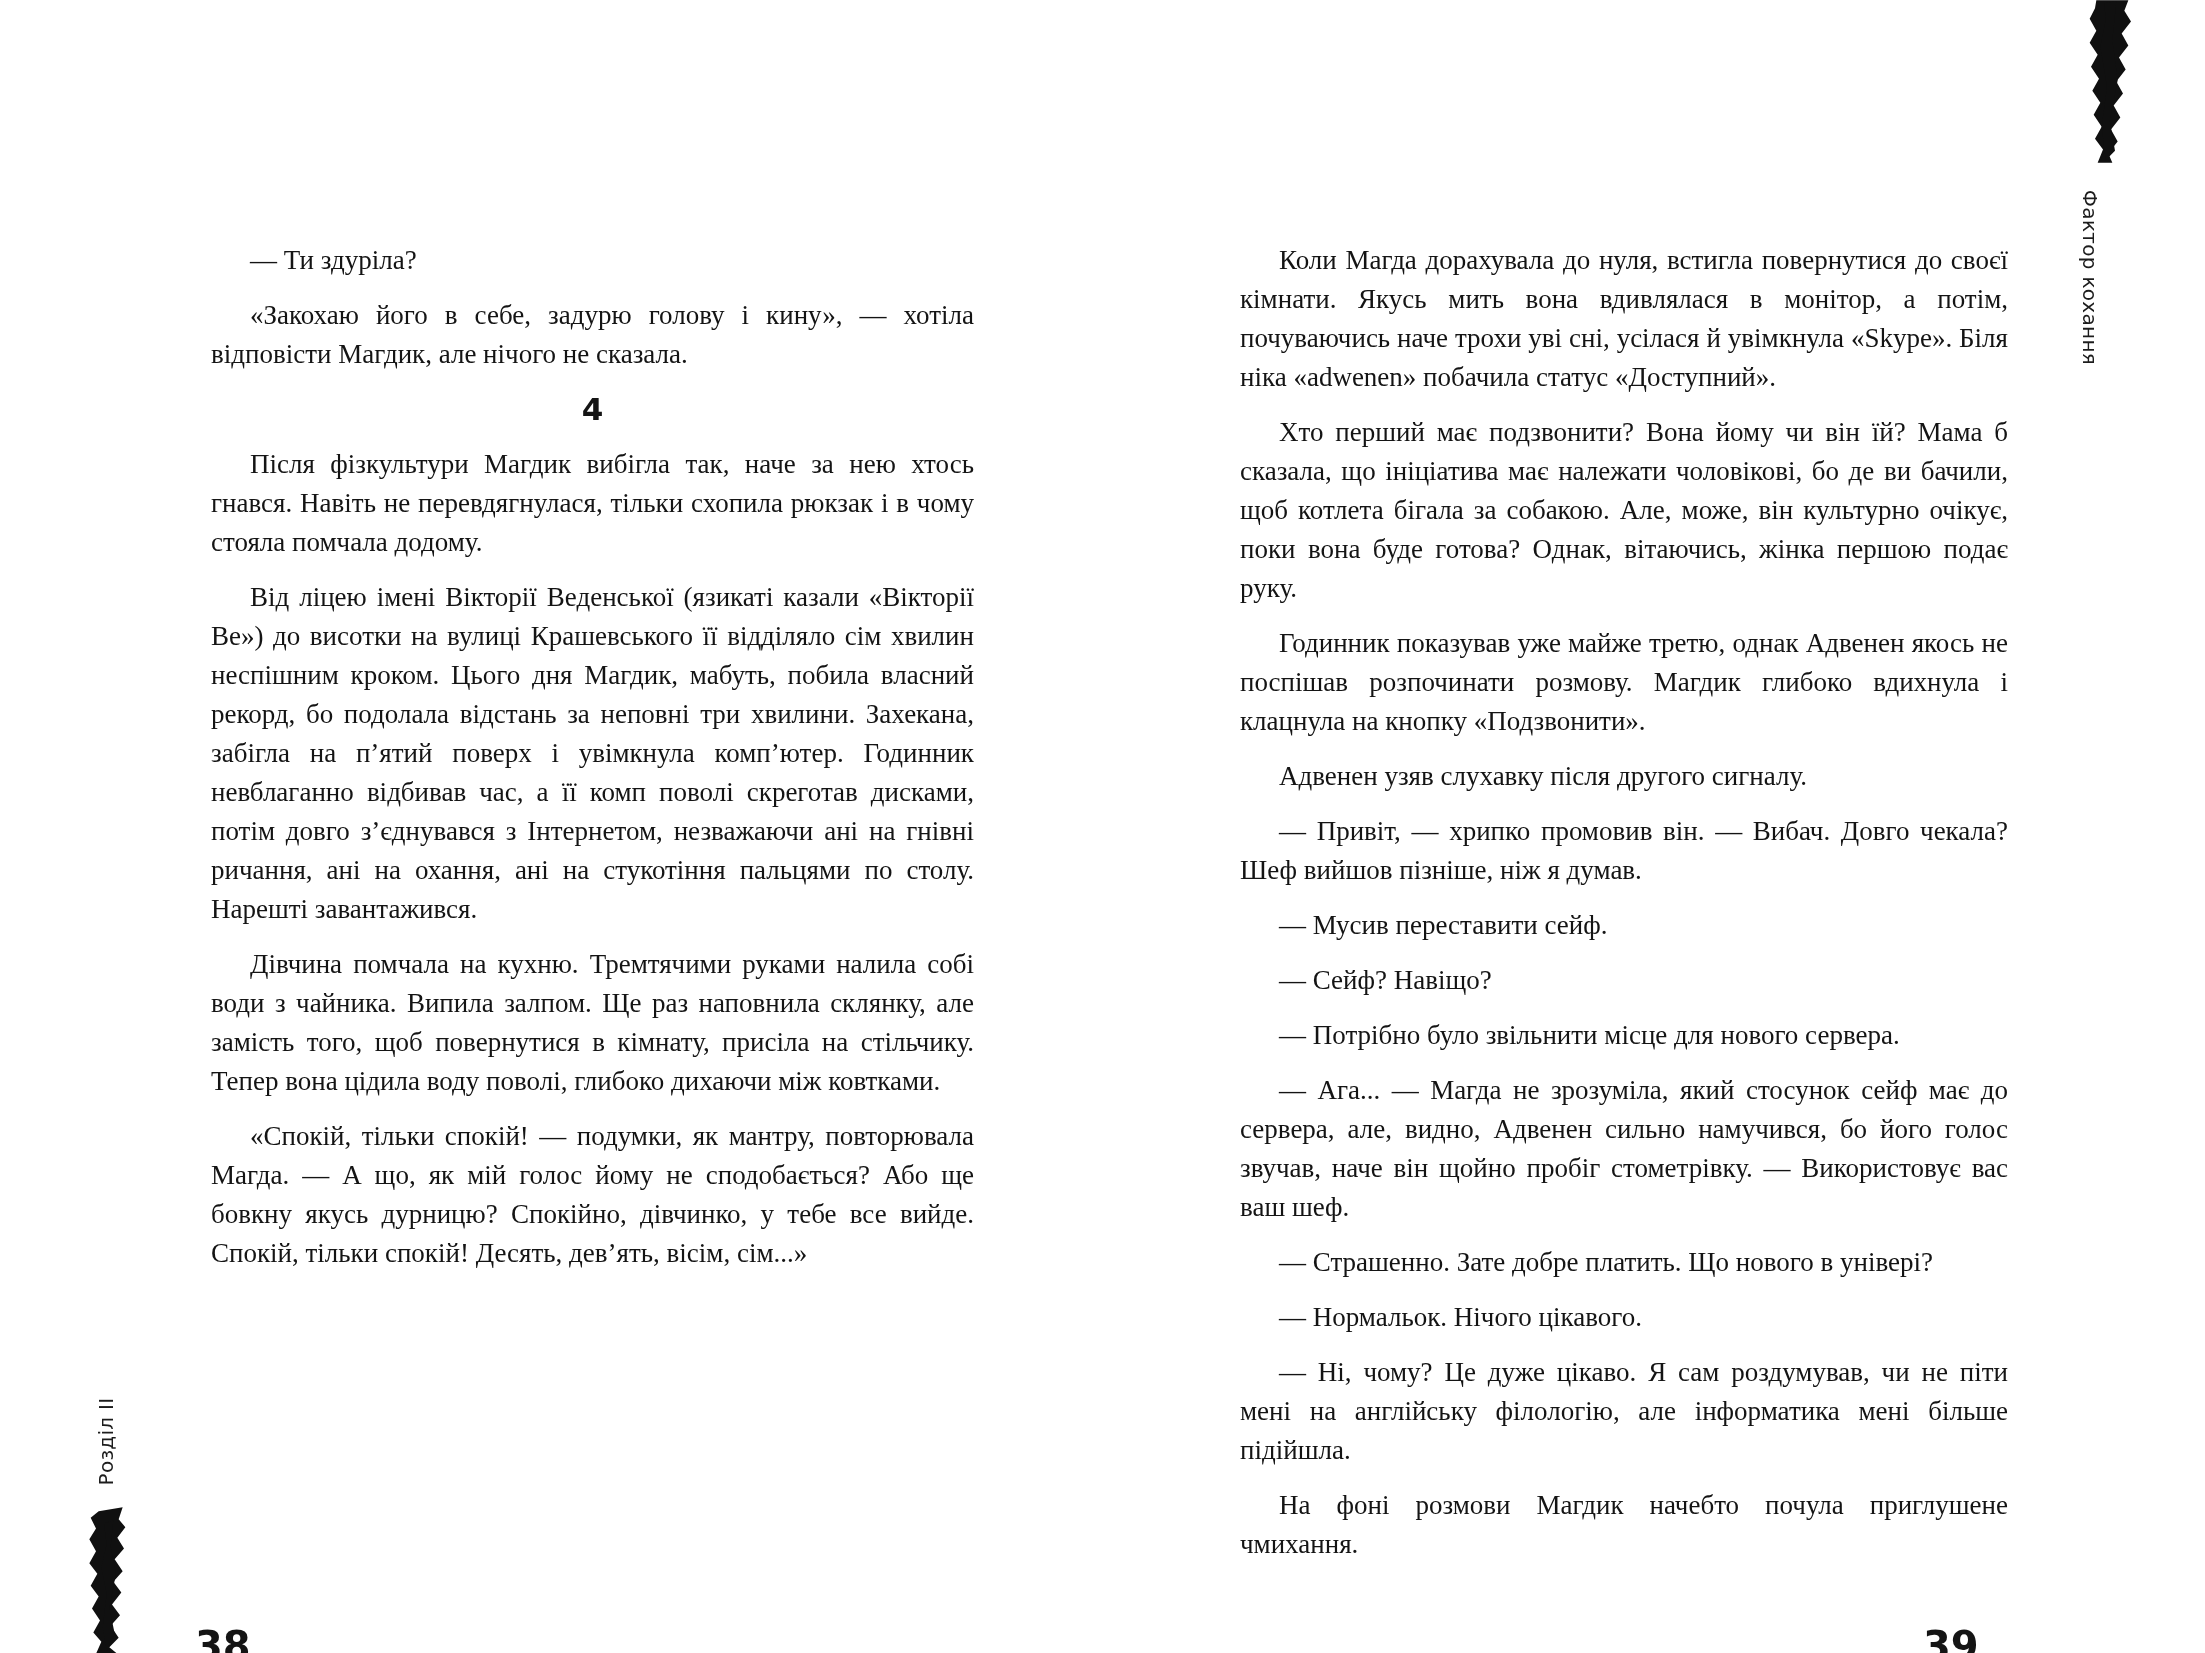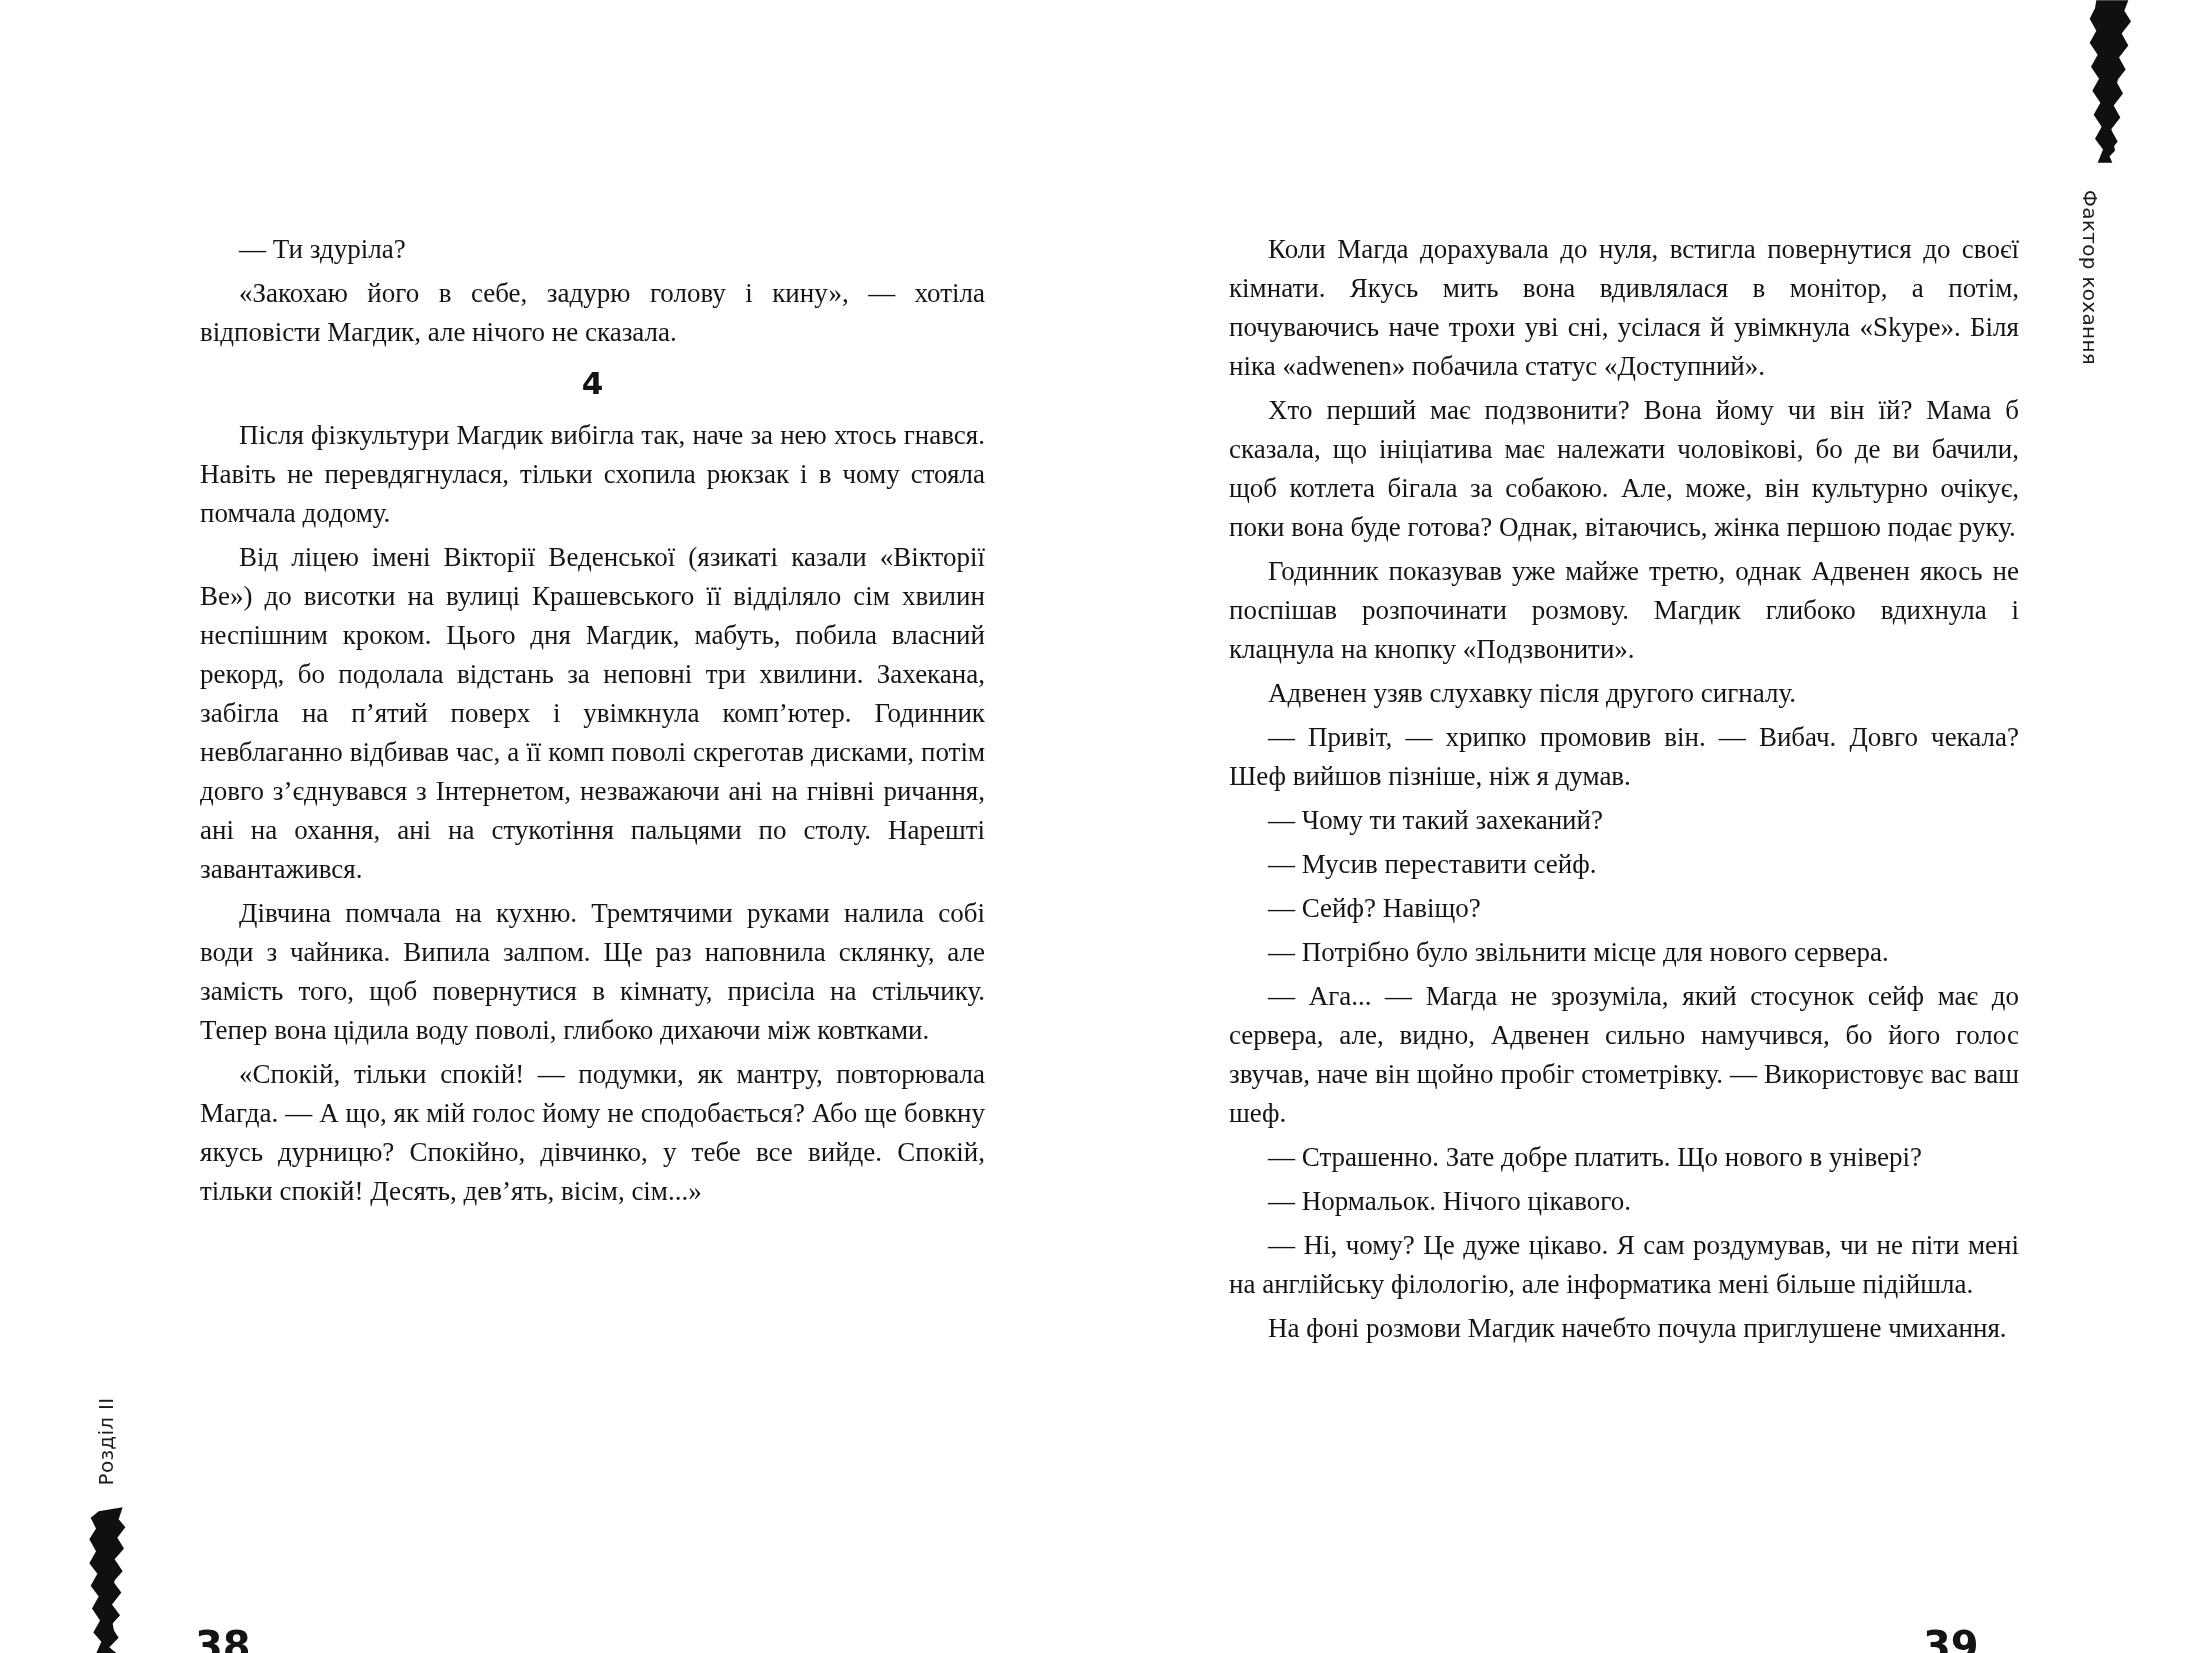"— Ти здуріла?" .text-col p.para { margin: 5px -> 16px }
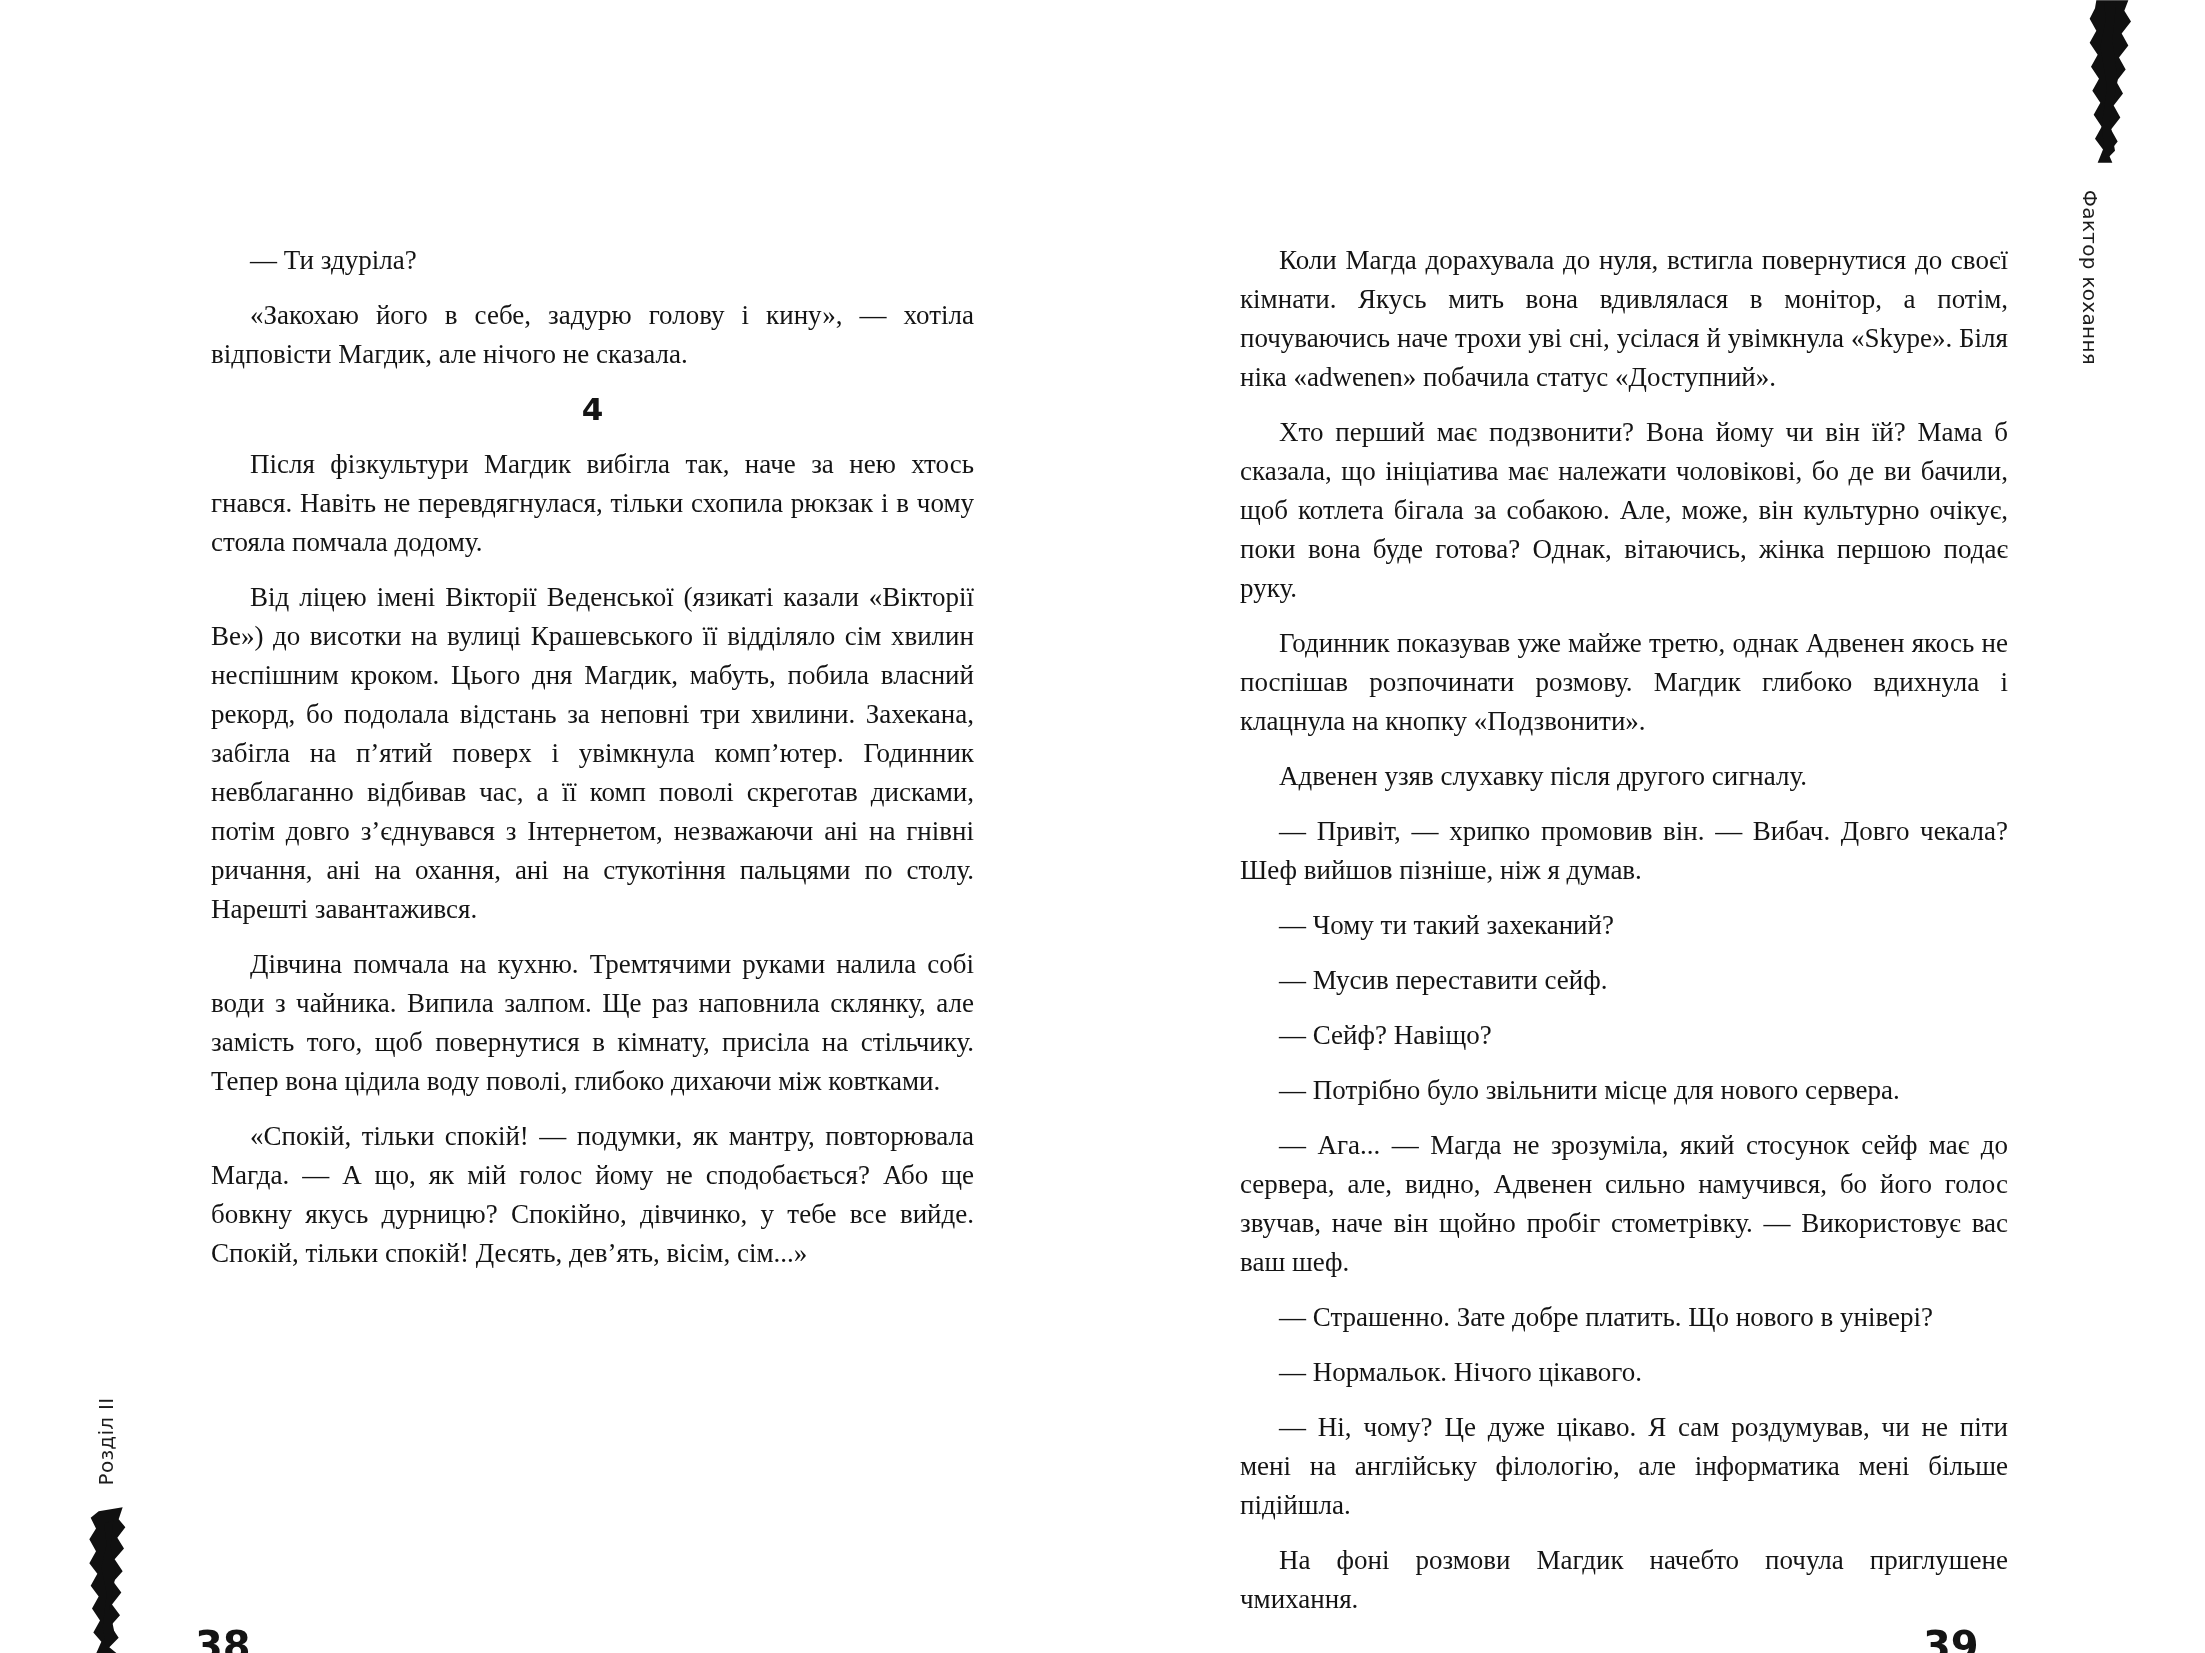"— Чому ти такий захеканий?" p.para { html: <p>— Чому ти такий захеканий?</p> -> none }
